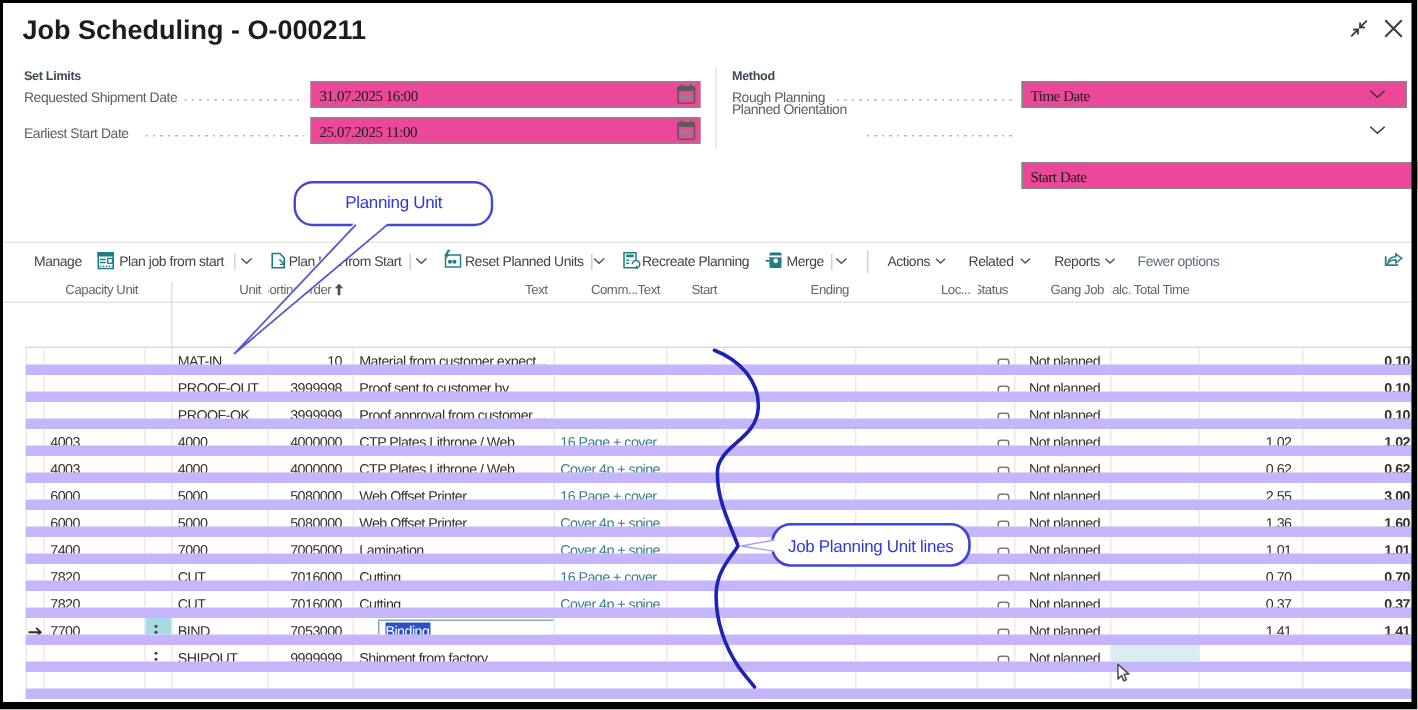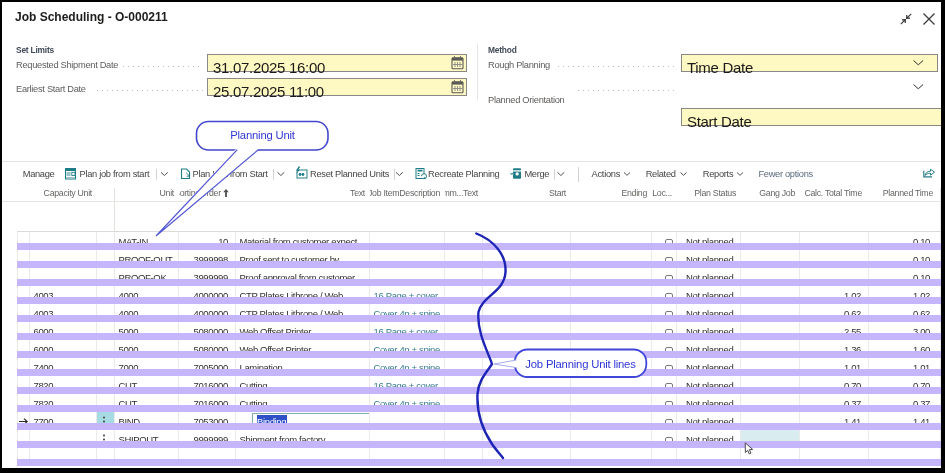"Job Scheduling - O-000211" .title { font-size: 12px -> 18px }
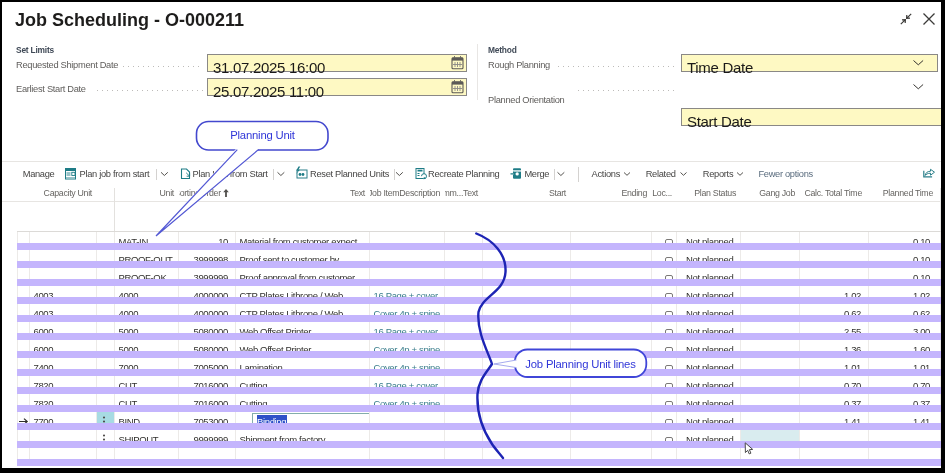"31.07.2025 16:00" .inp { background: #fef9c3 -> #ec4899; font-family: none -> Liberation Serif, serif; font-size: 15px -> 10px }
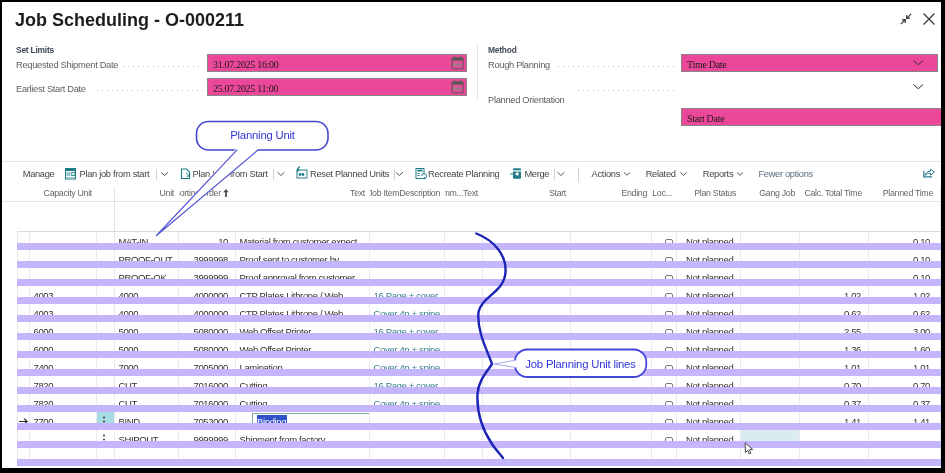"Planned Orientation" div.lbl { top: 95px -> 68px }
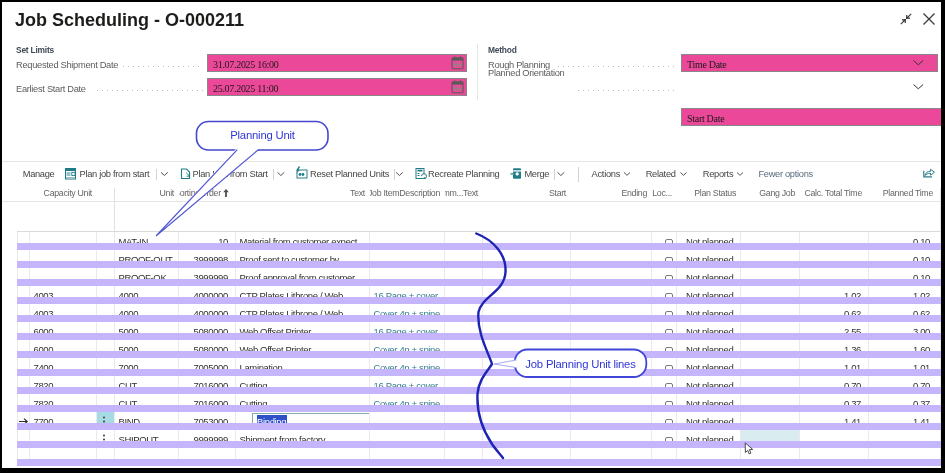"Job Item" div.hcell { html: <div> <div>Job Item</div> <div>Description</div> </div> -> none }
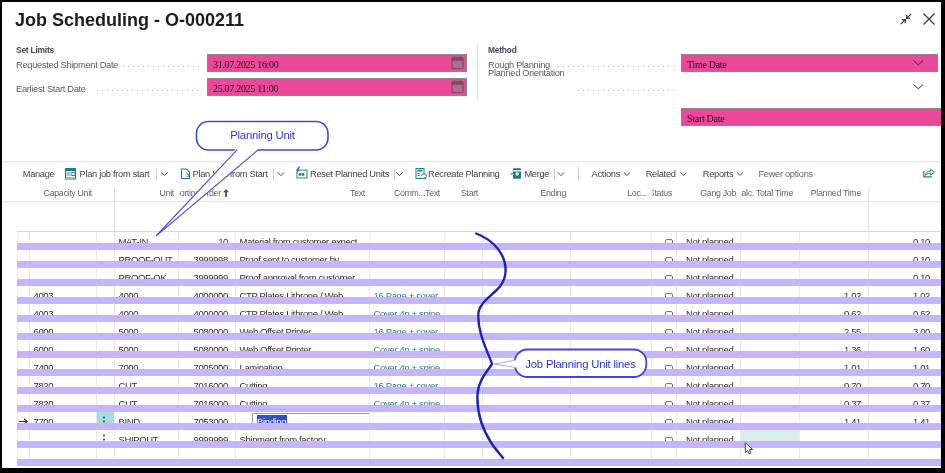"Planned Time" div.hcell { html: <div> <div>Planned Time</div> </div> -> none }
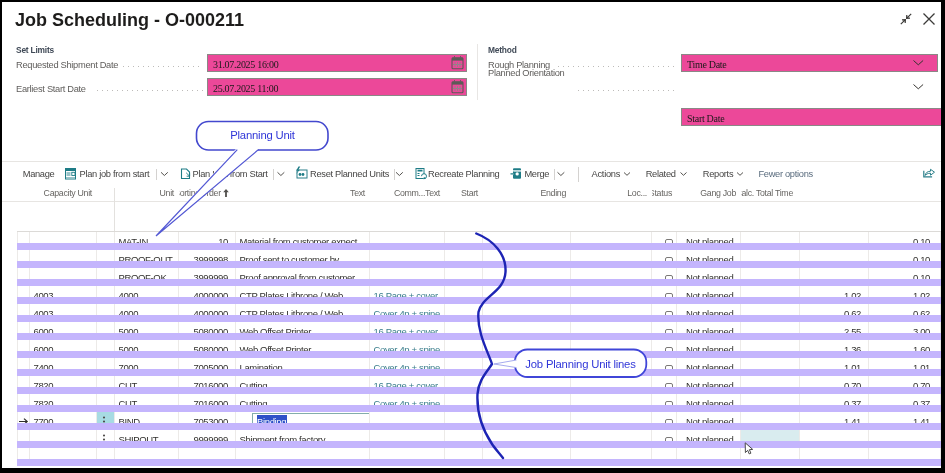"0,10" .cell.c14 { font-weight: none -> bold; padding-right: 10px -> 0 }
